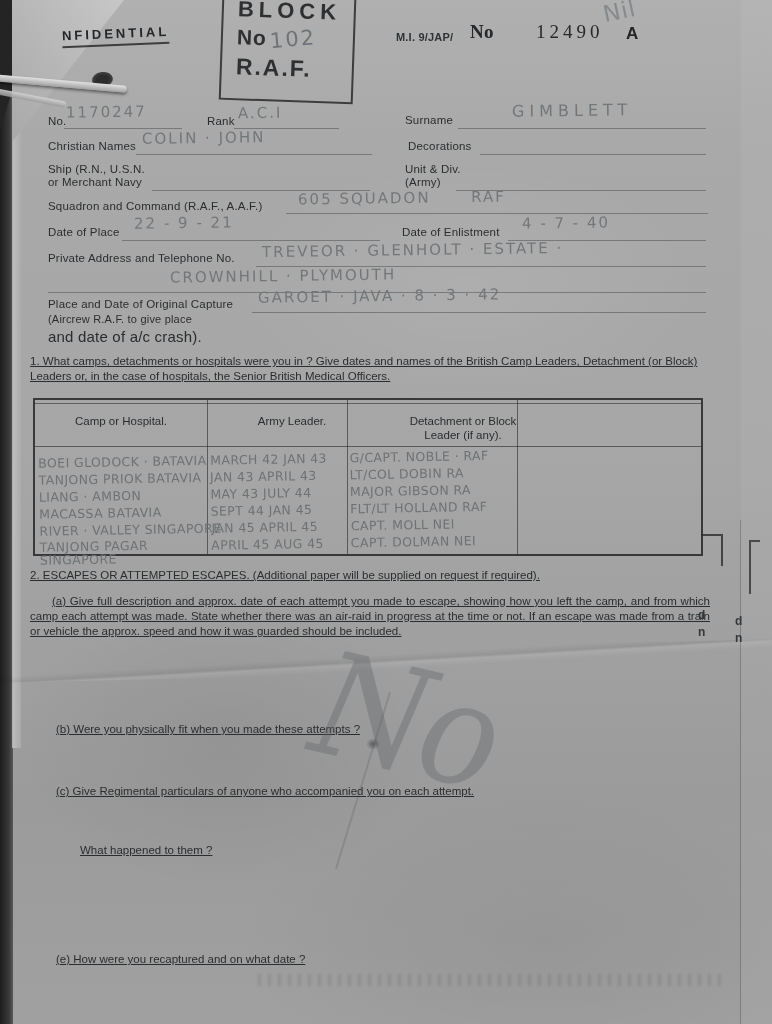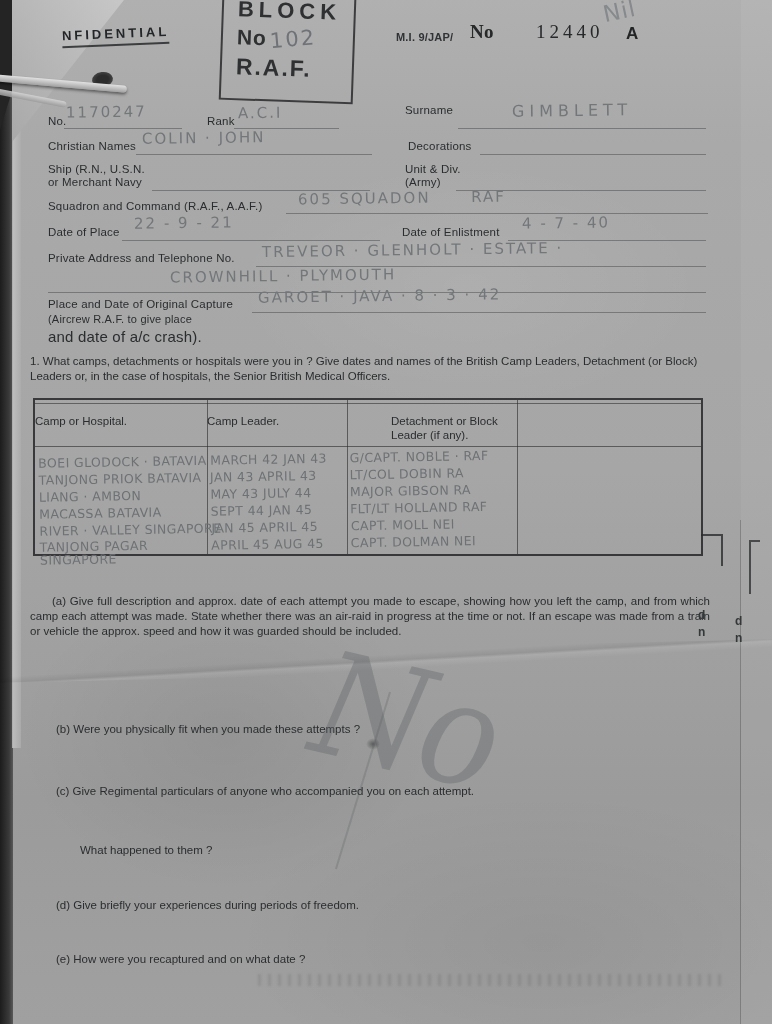"12440" div.t { text: 12440 -> 12490 }
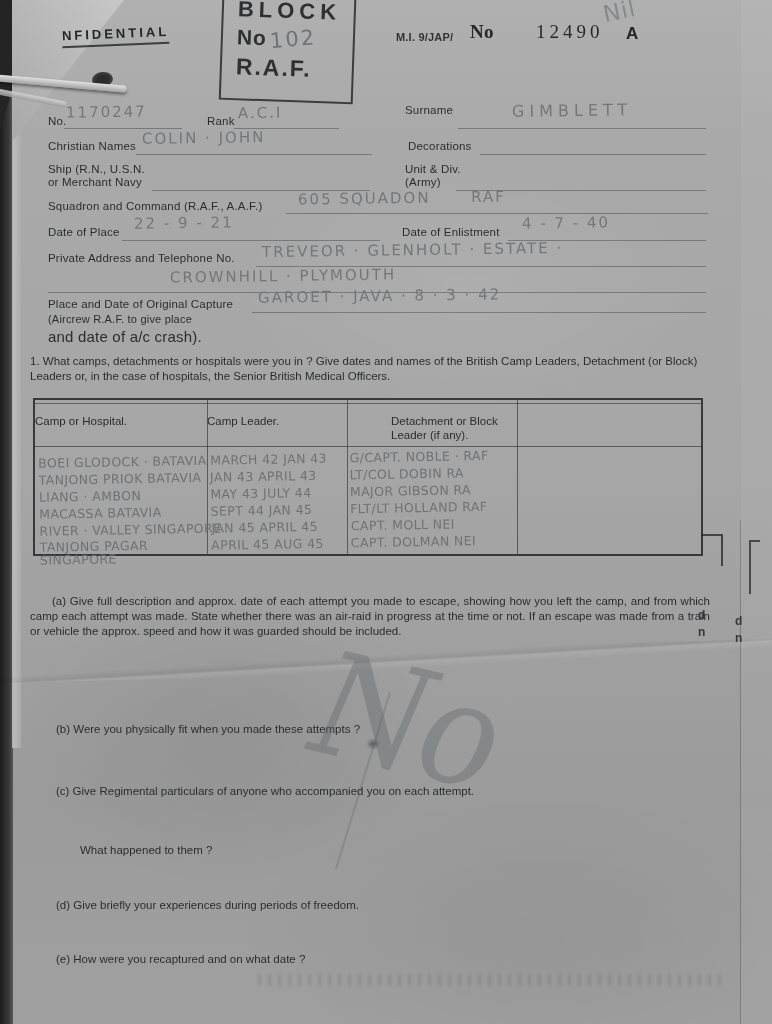"Surname" div.t { top: 104px -> 114px }
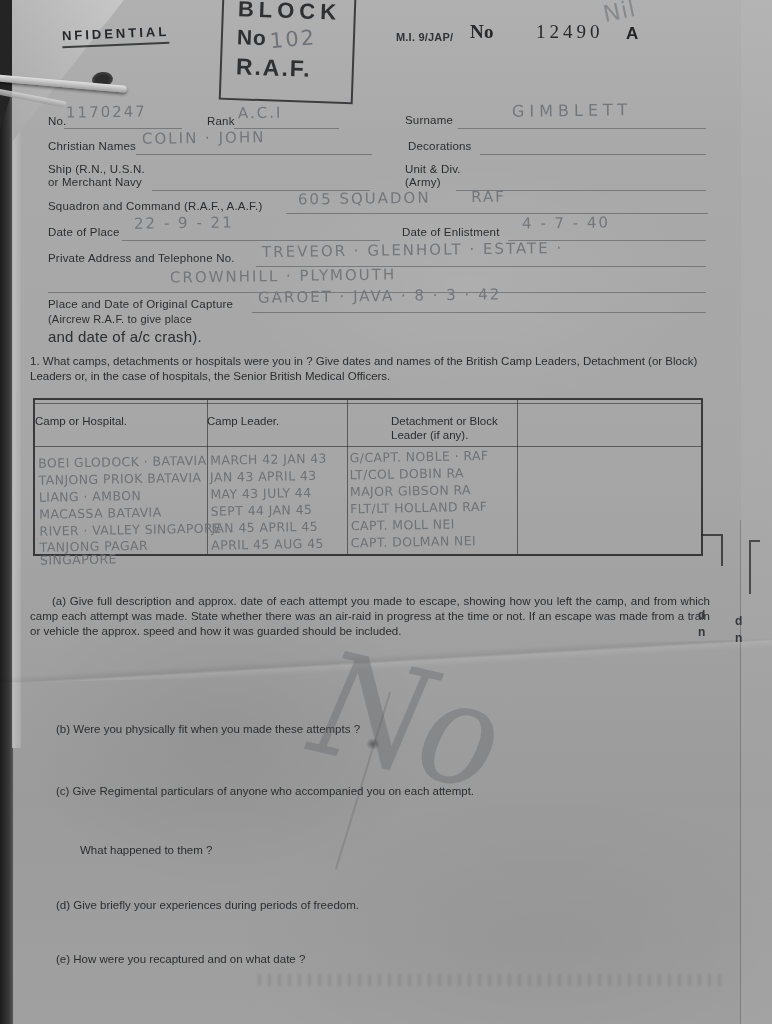"1. What camps, detachments or" .p { text-decoration: none -> underline }
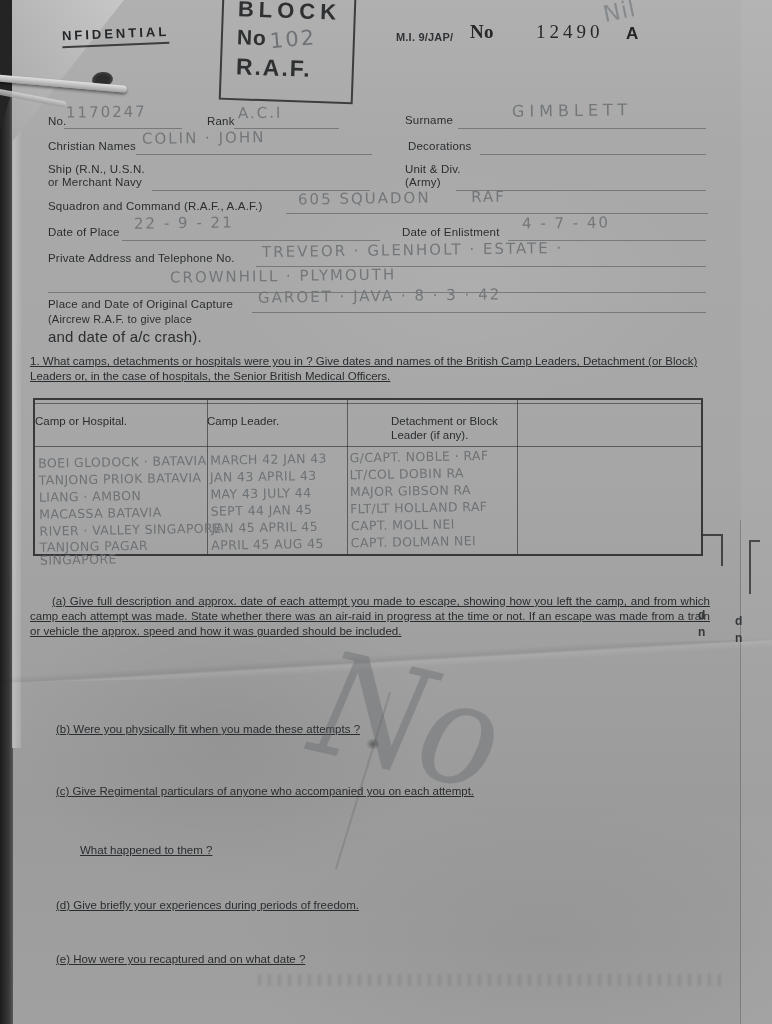"Camp or Hospital." .camp-table .th { text-align: none -> center }
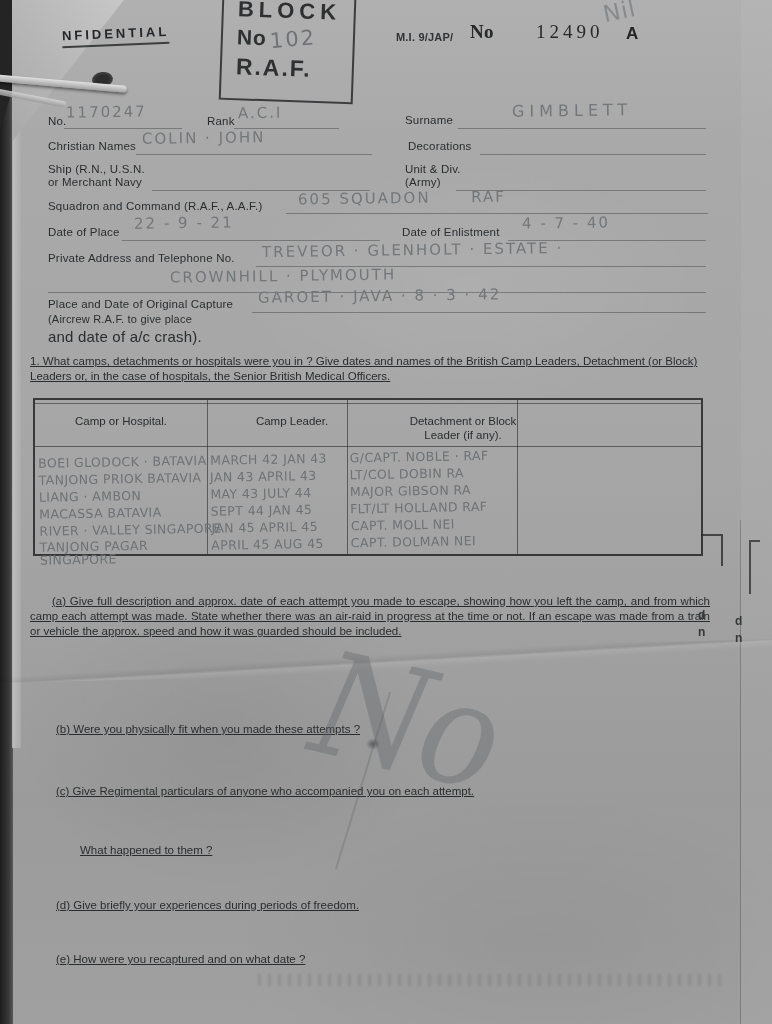"Camp Leader." div.th { text: Camp -> Army }
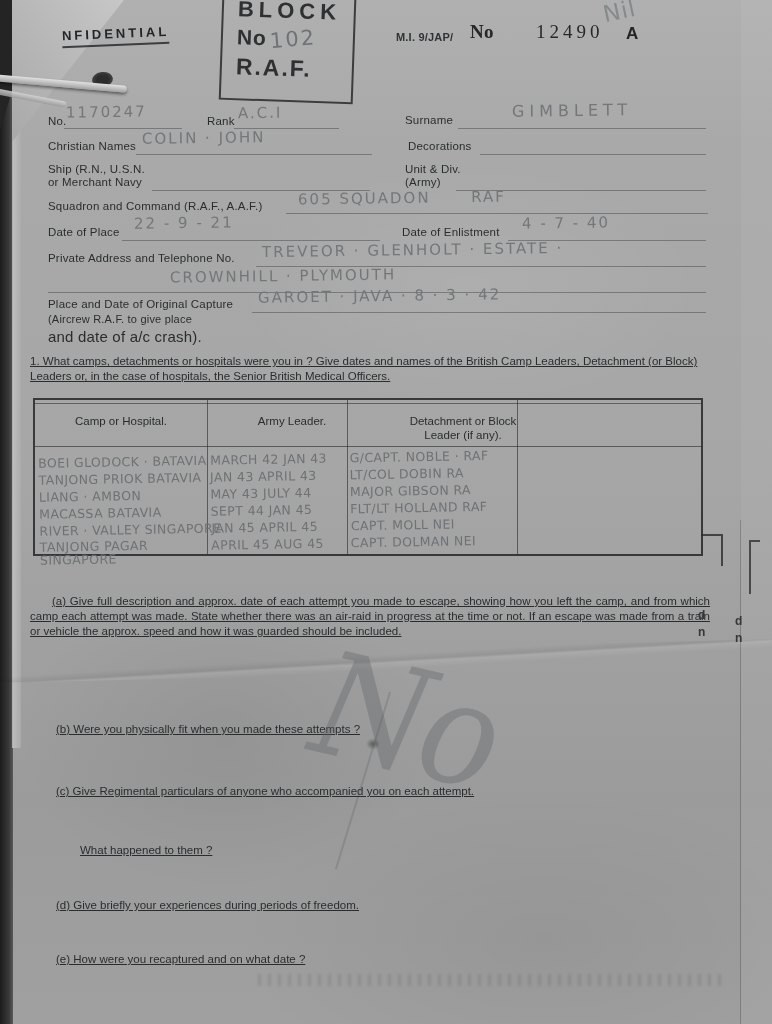"2. ESCAPES OR ATTEMPTED ESCAPES." div.p { html: none -> <div>2. ESCAPES OR ATTEMPTED ESCAPES. (Additional paper will be supplied on request if required).</div> }
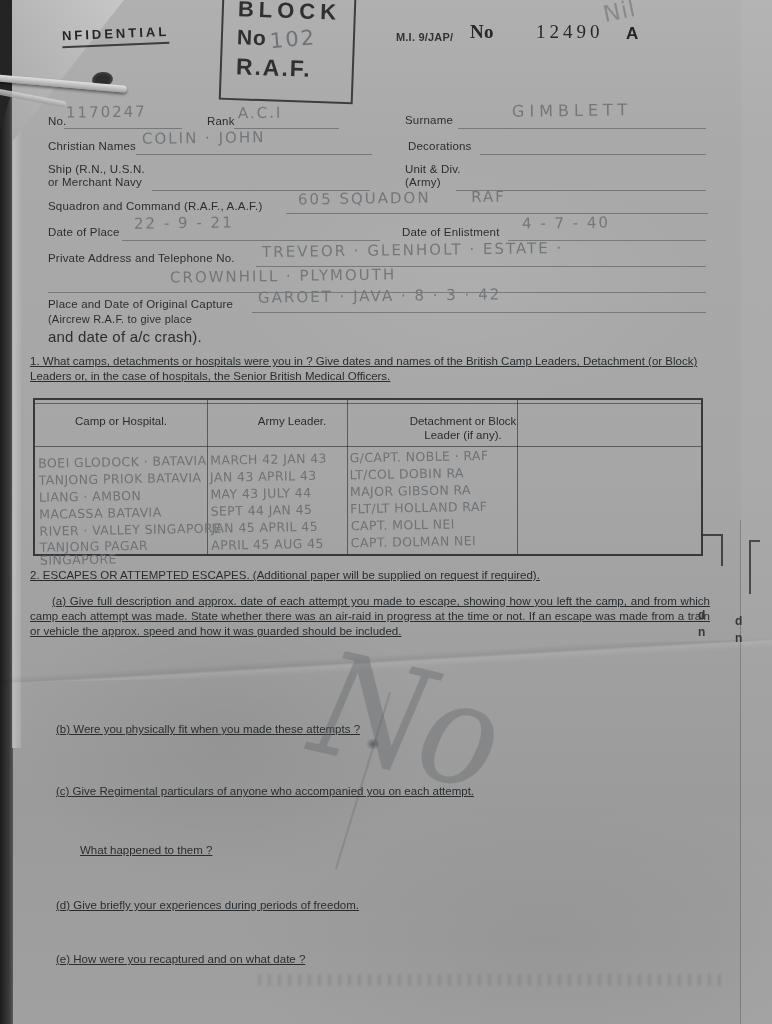"(d) Give briefly your experiences" div.p { html: <div>(d) Give briefly your experiences during periods of freedom.</div> -> none }
